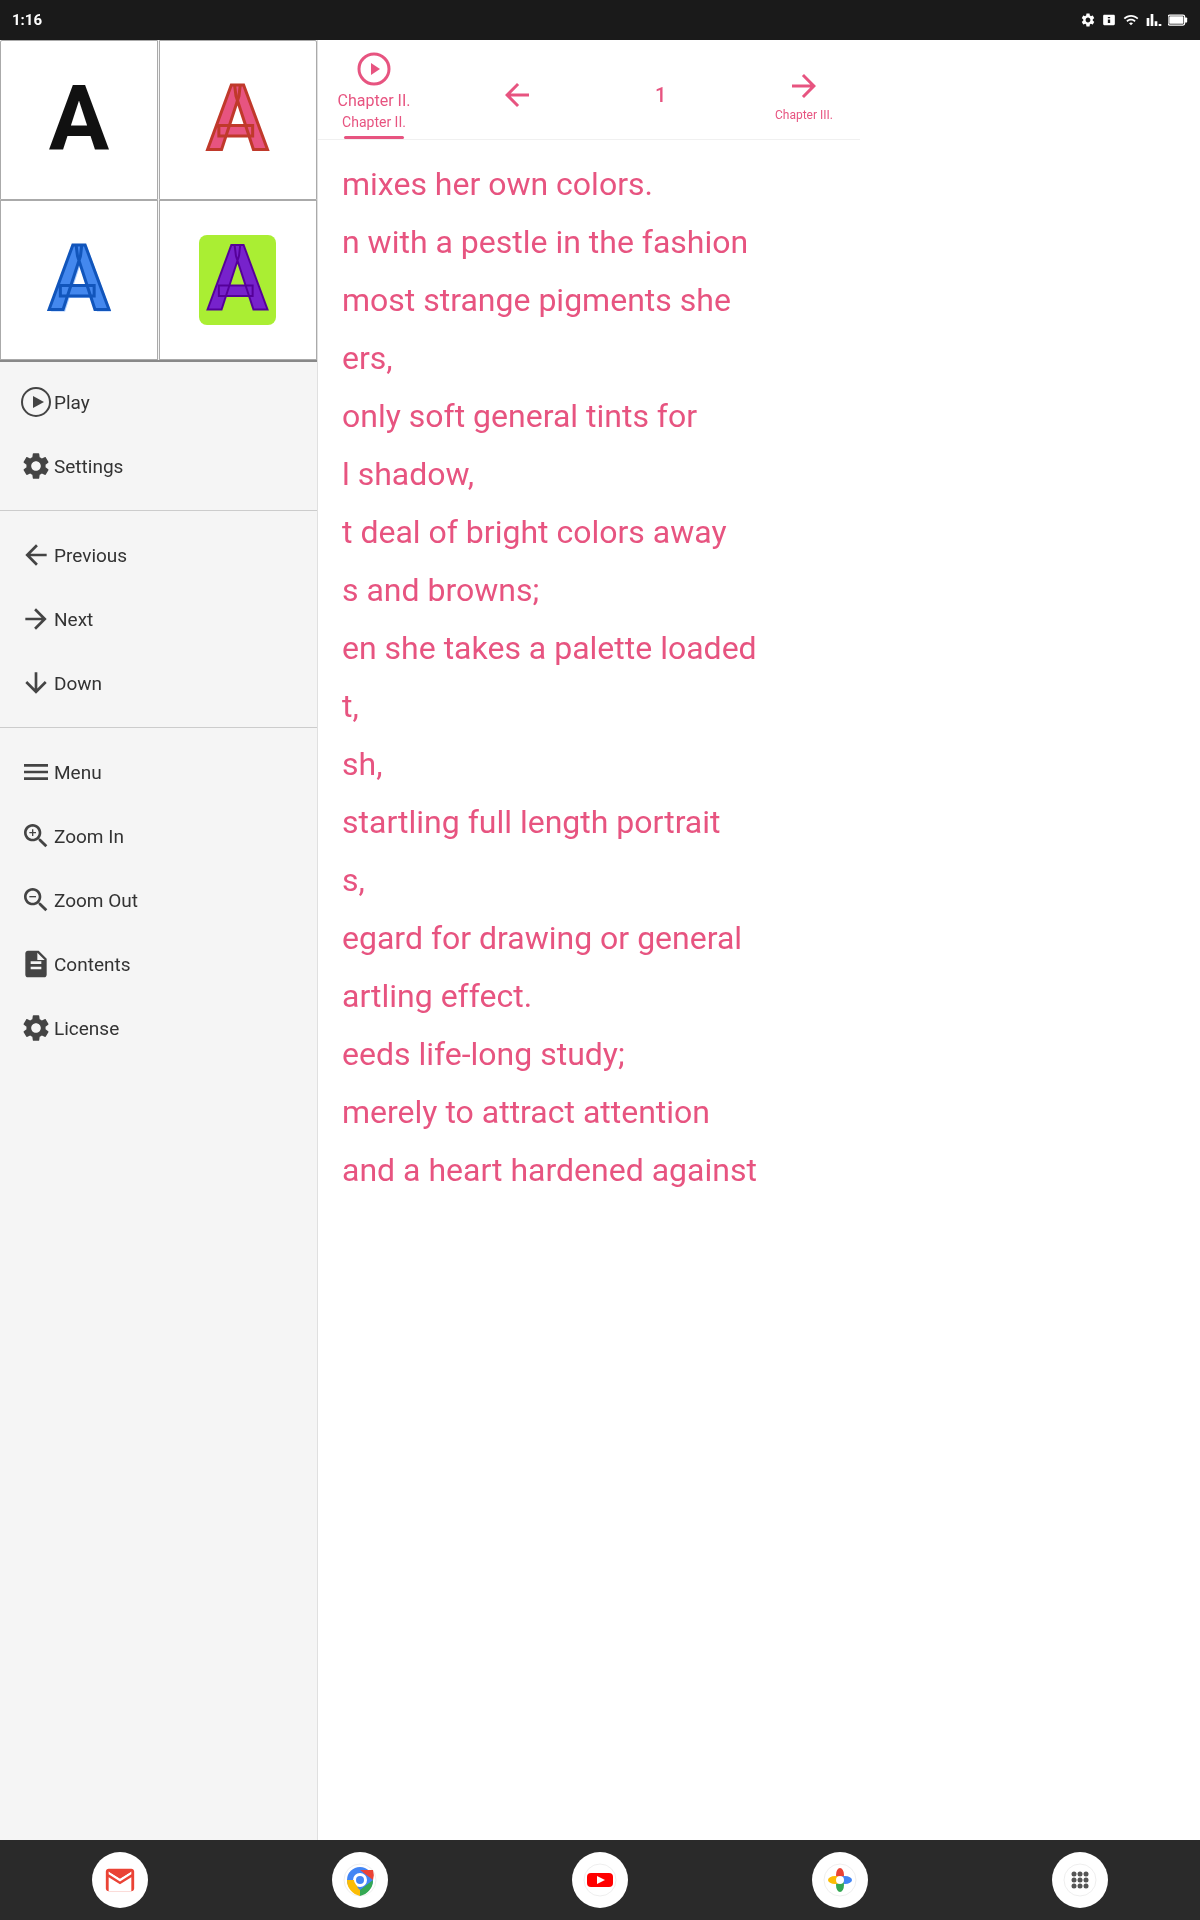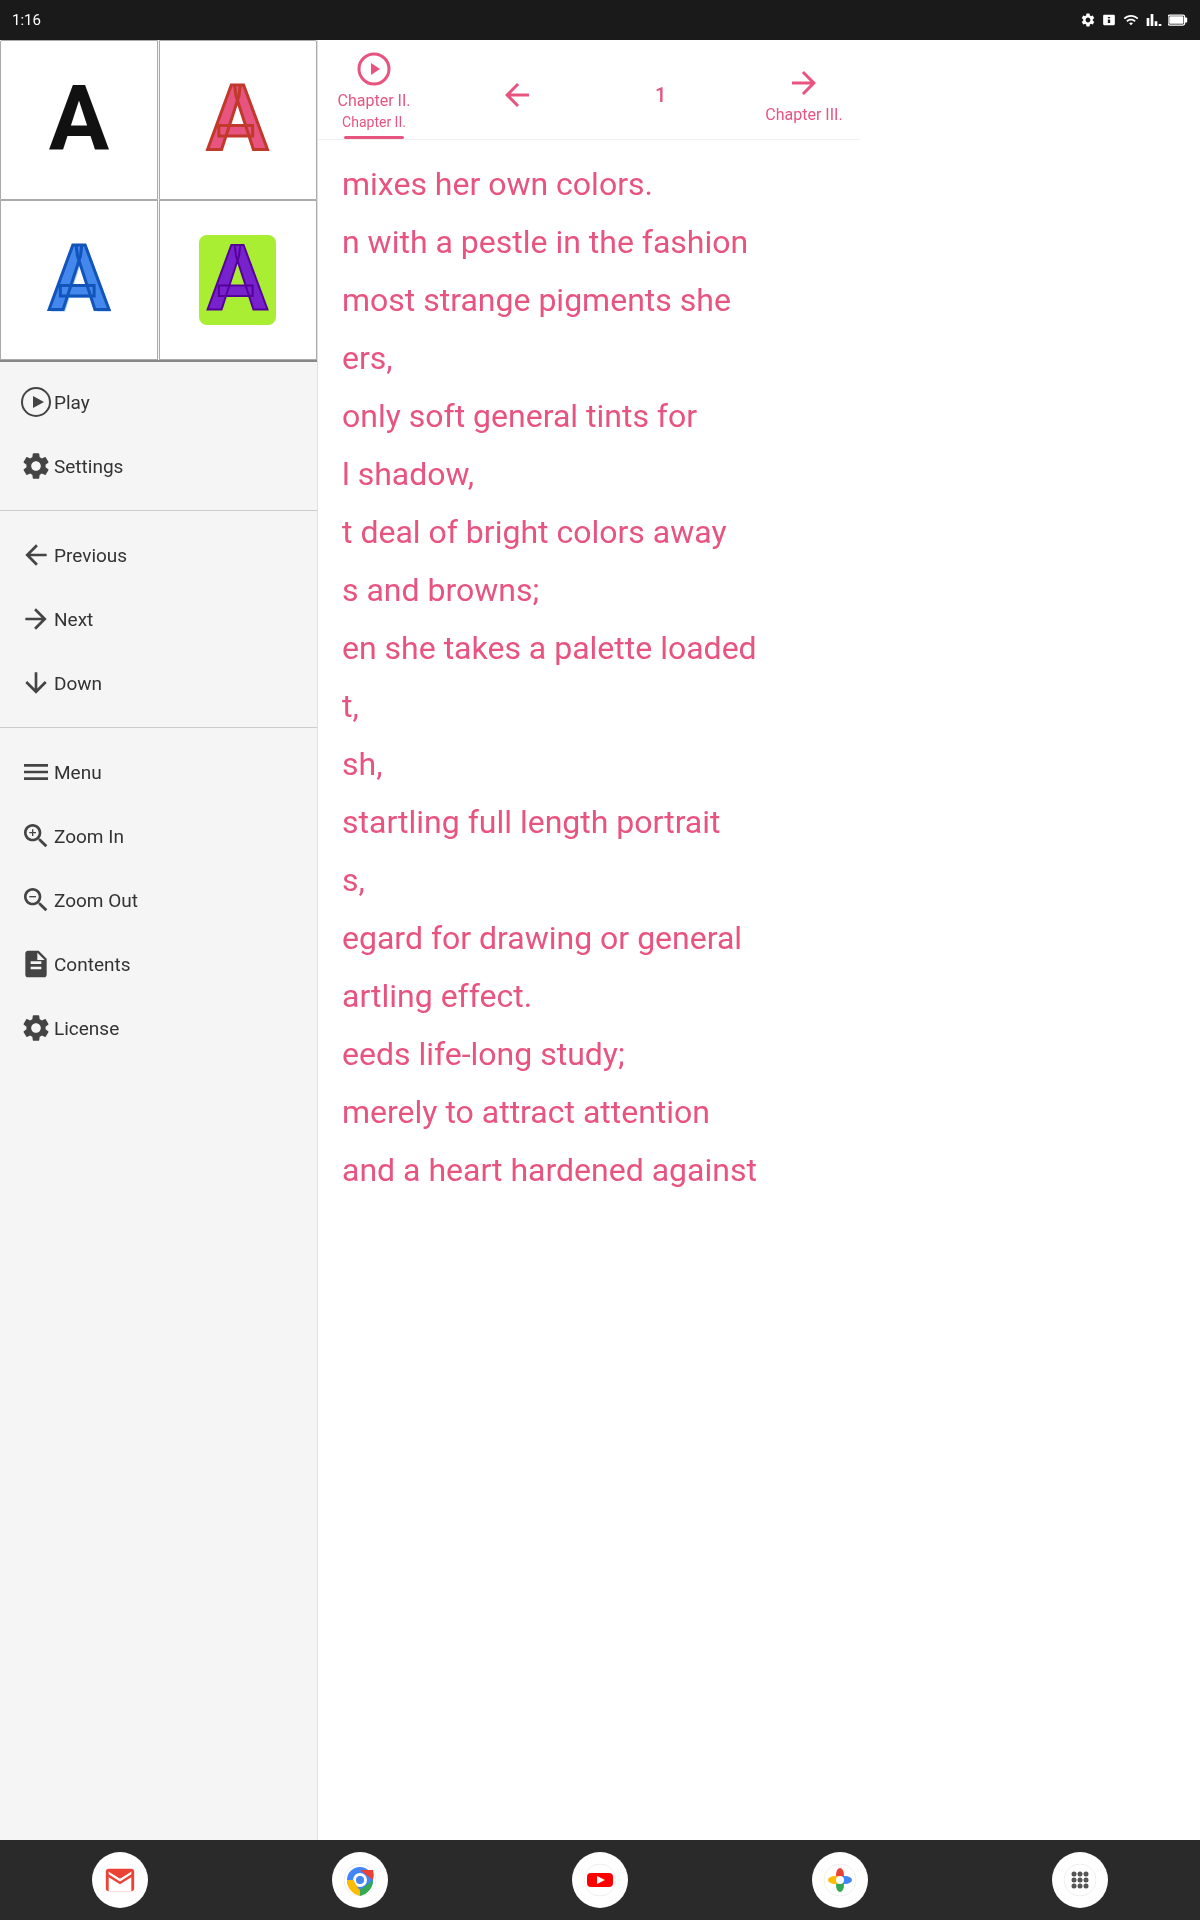"1:16" .status-bar-left { font-weight: normal -> bold }
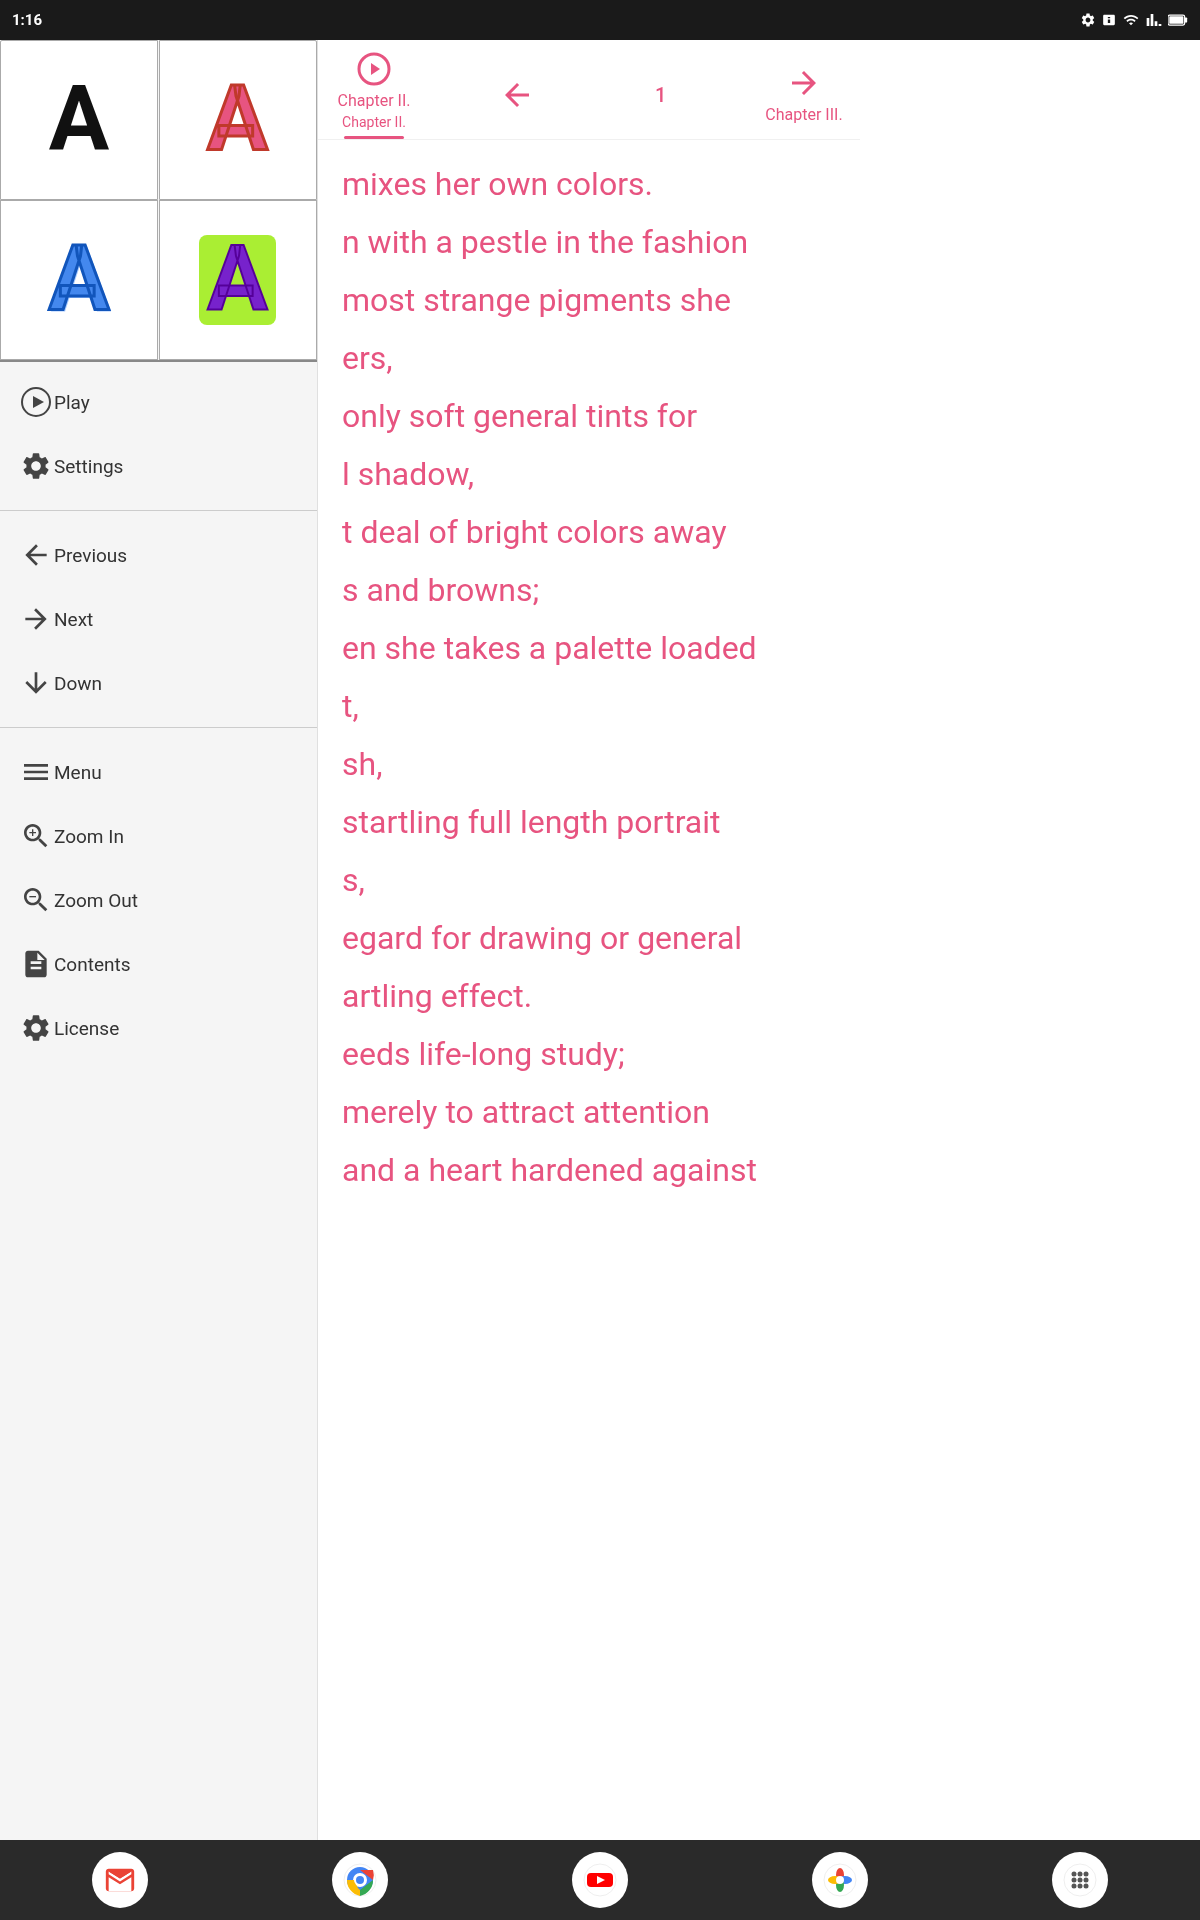"Chapter III." .nav-chapter-right { font-size: 16px -> 12px }
